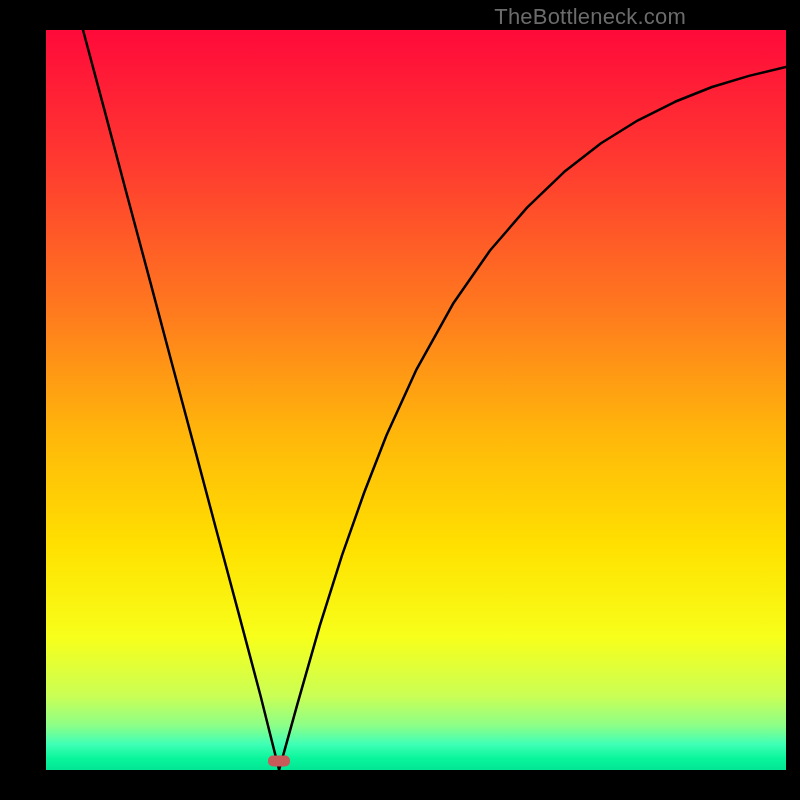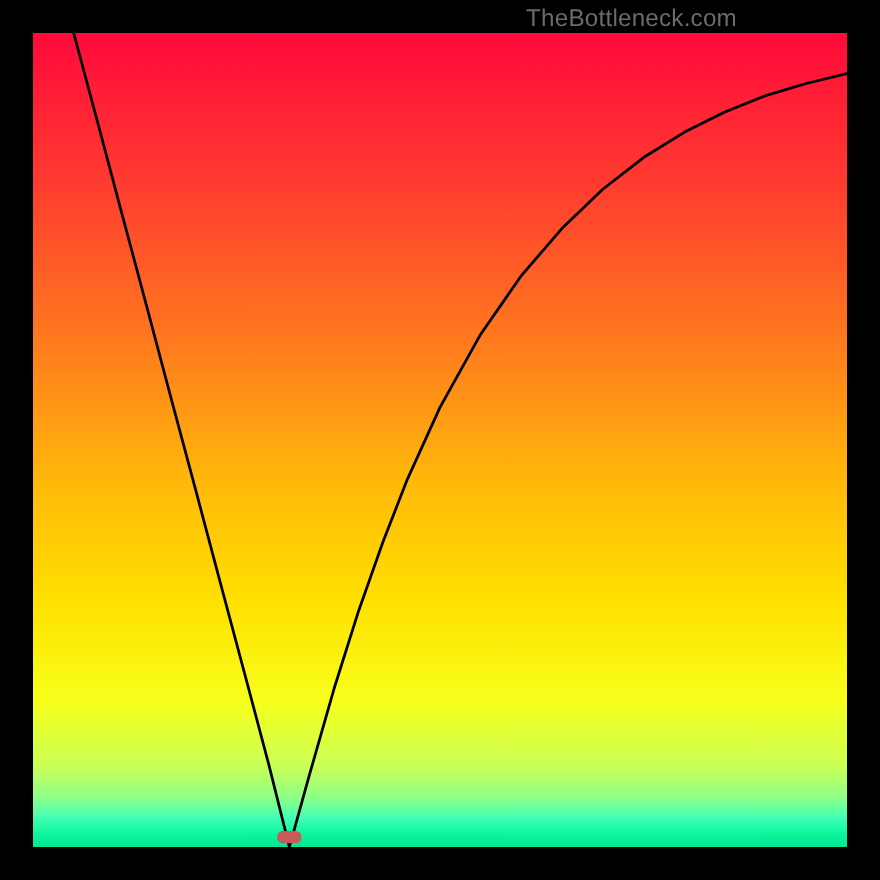"TheBottleneck.com" .frame { margin-left: none -> 16px }
